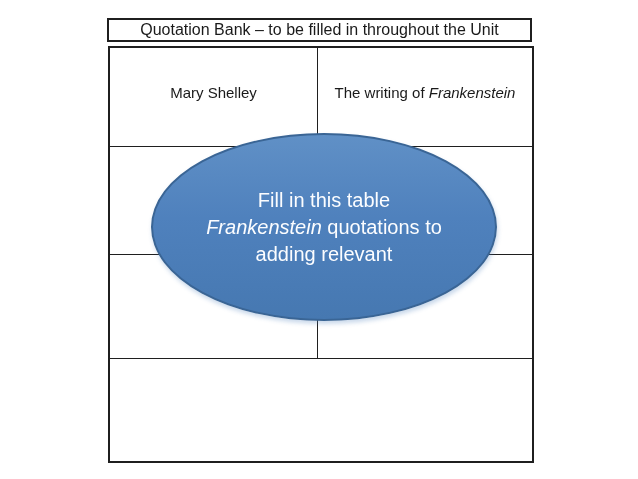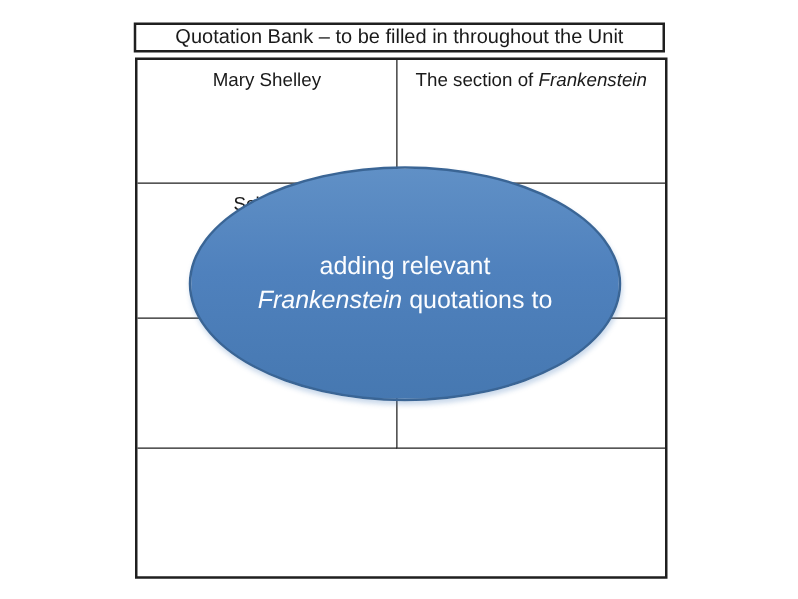"Mary Shelley" .cell .cell-label { margin-top: none -> 28px }
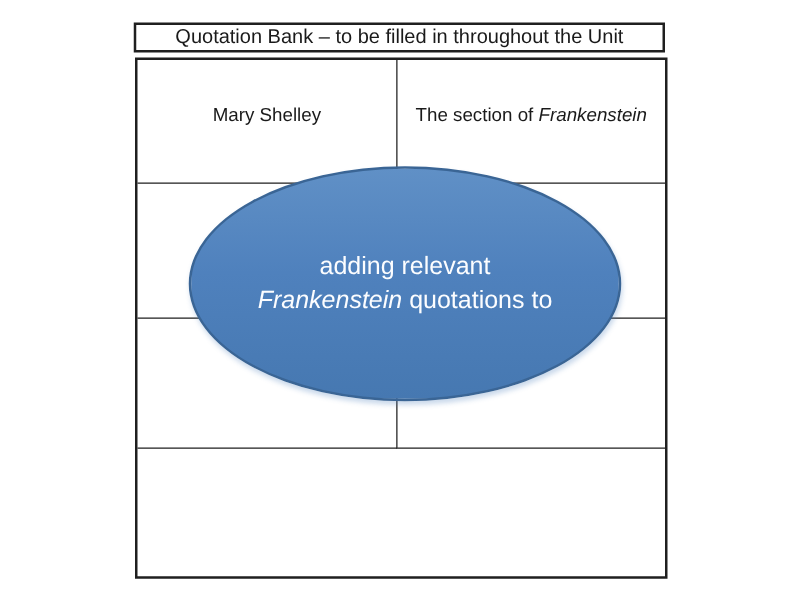"The section of" span { text: section -> writing }
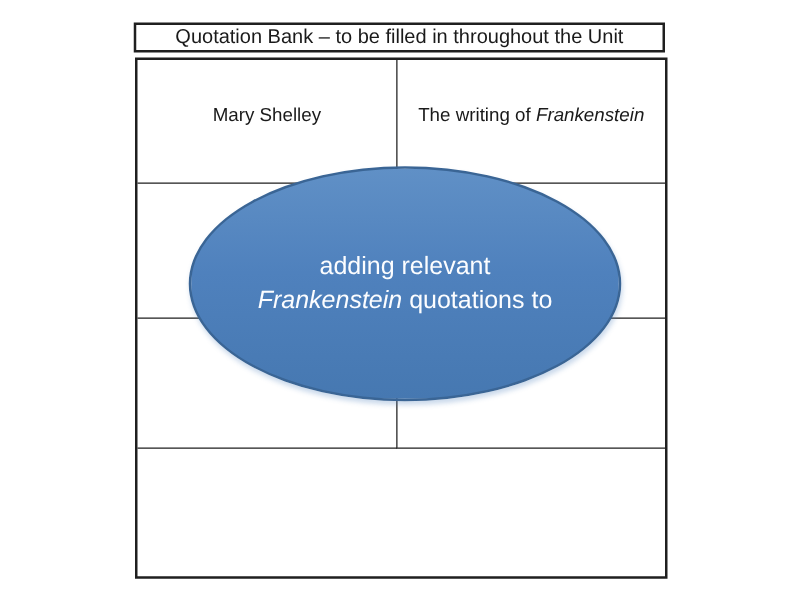"Fill in this table" div.callout-line { html: none -> <div><span>Fill in this table</span></div> }
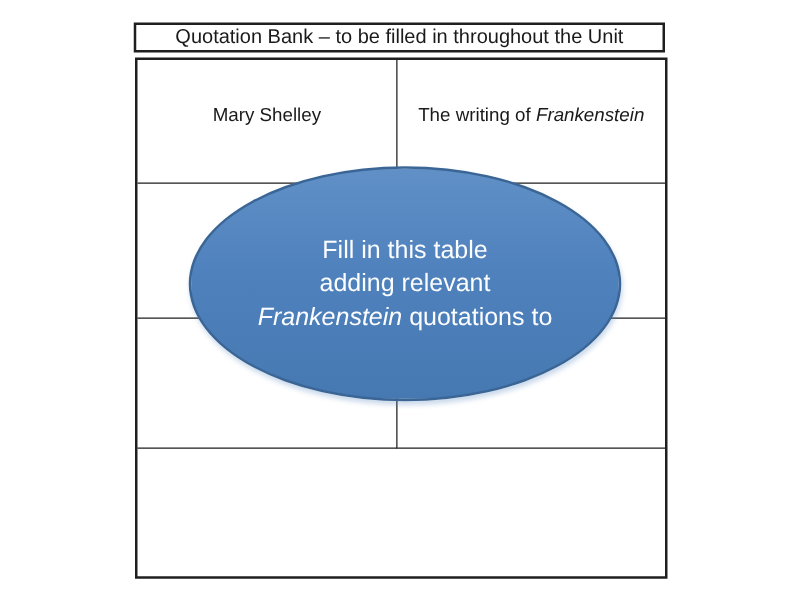"adding relevant" div.callout-line { order: before "Frankenstein quotations to" -> after "Frankenstein quotations to" }
